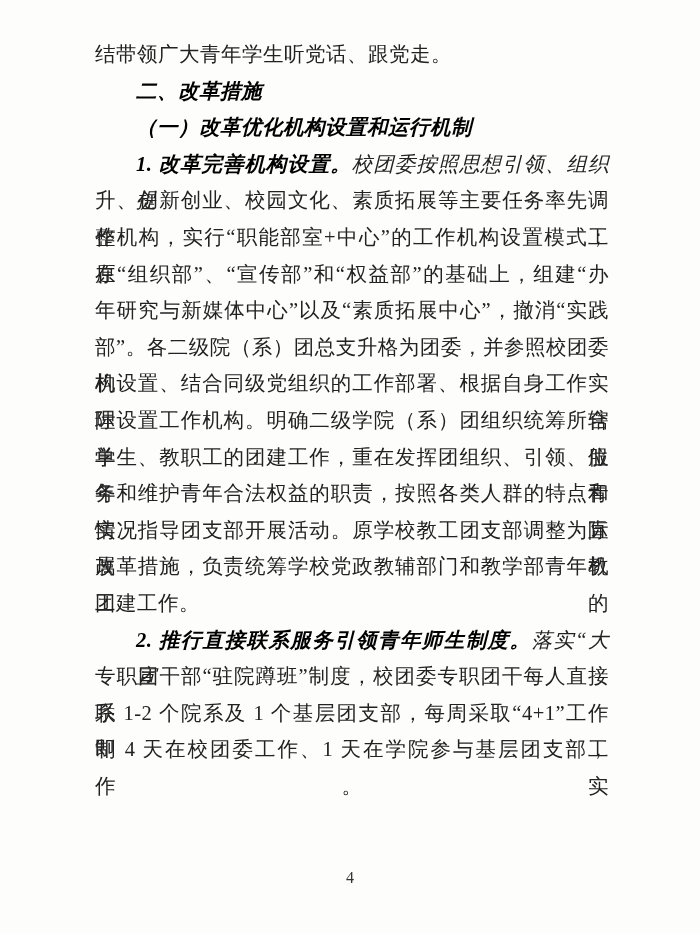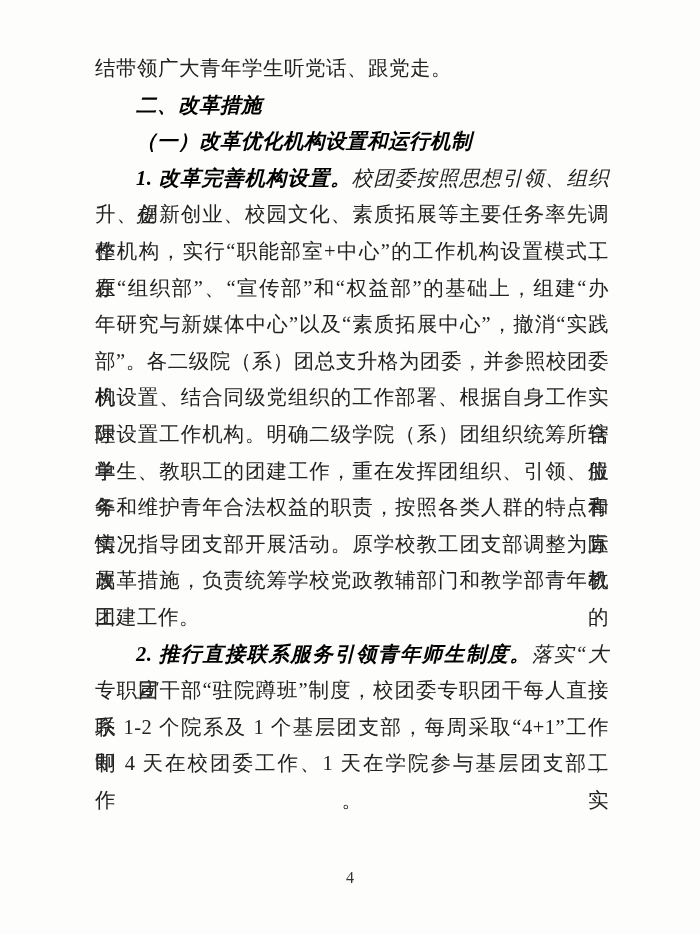"结带领广大青年学生听党话、跟党走。" .content { top: 50px -> 36px }
